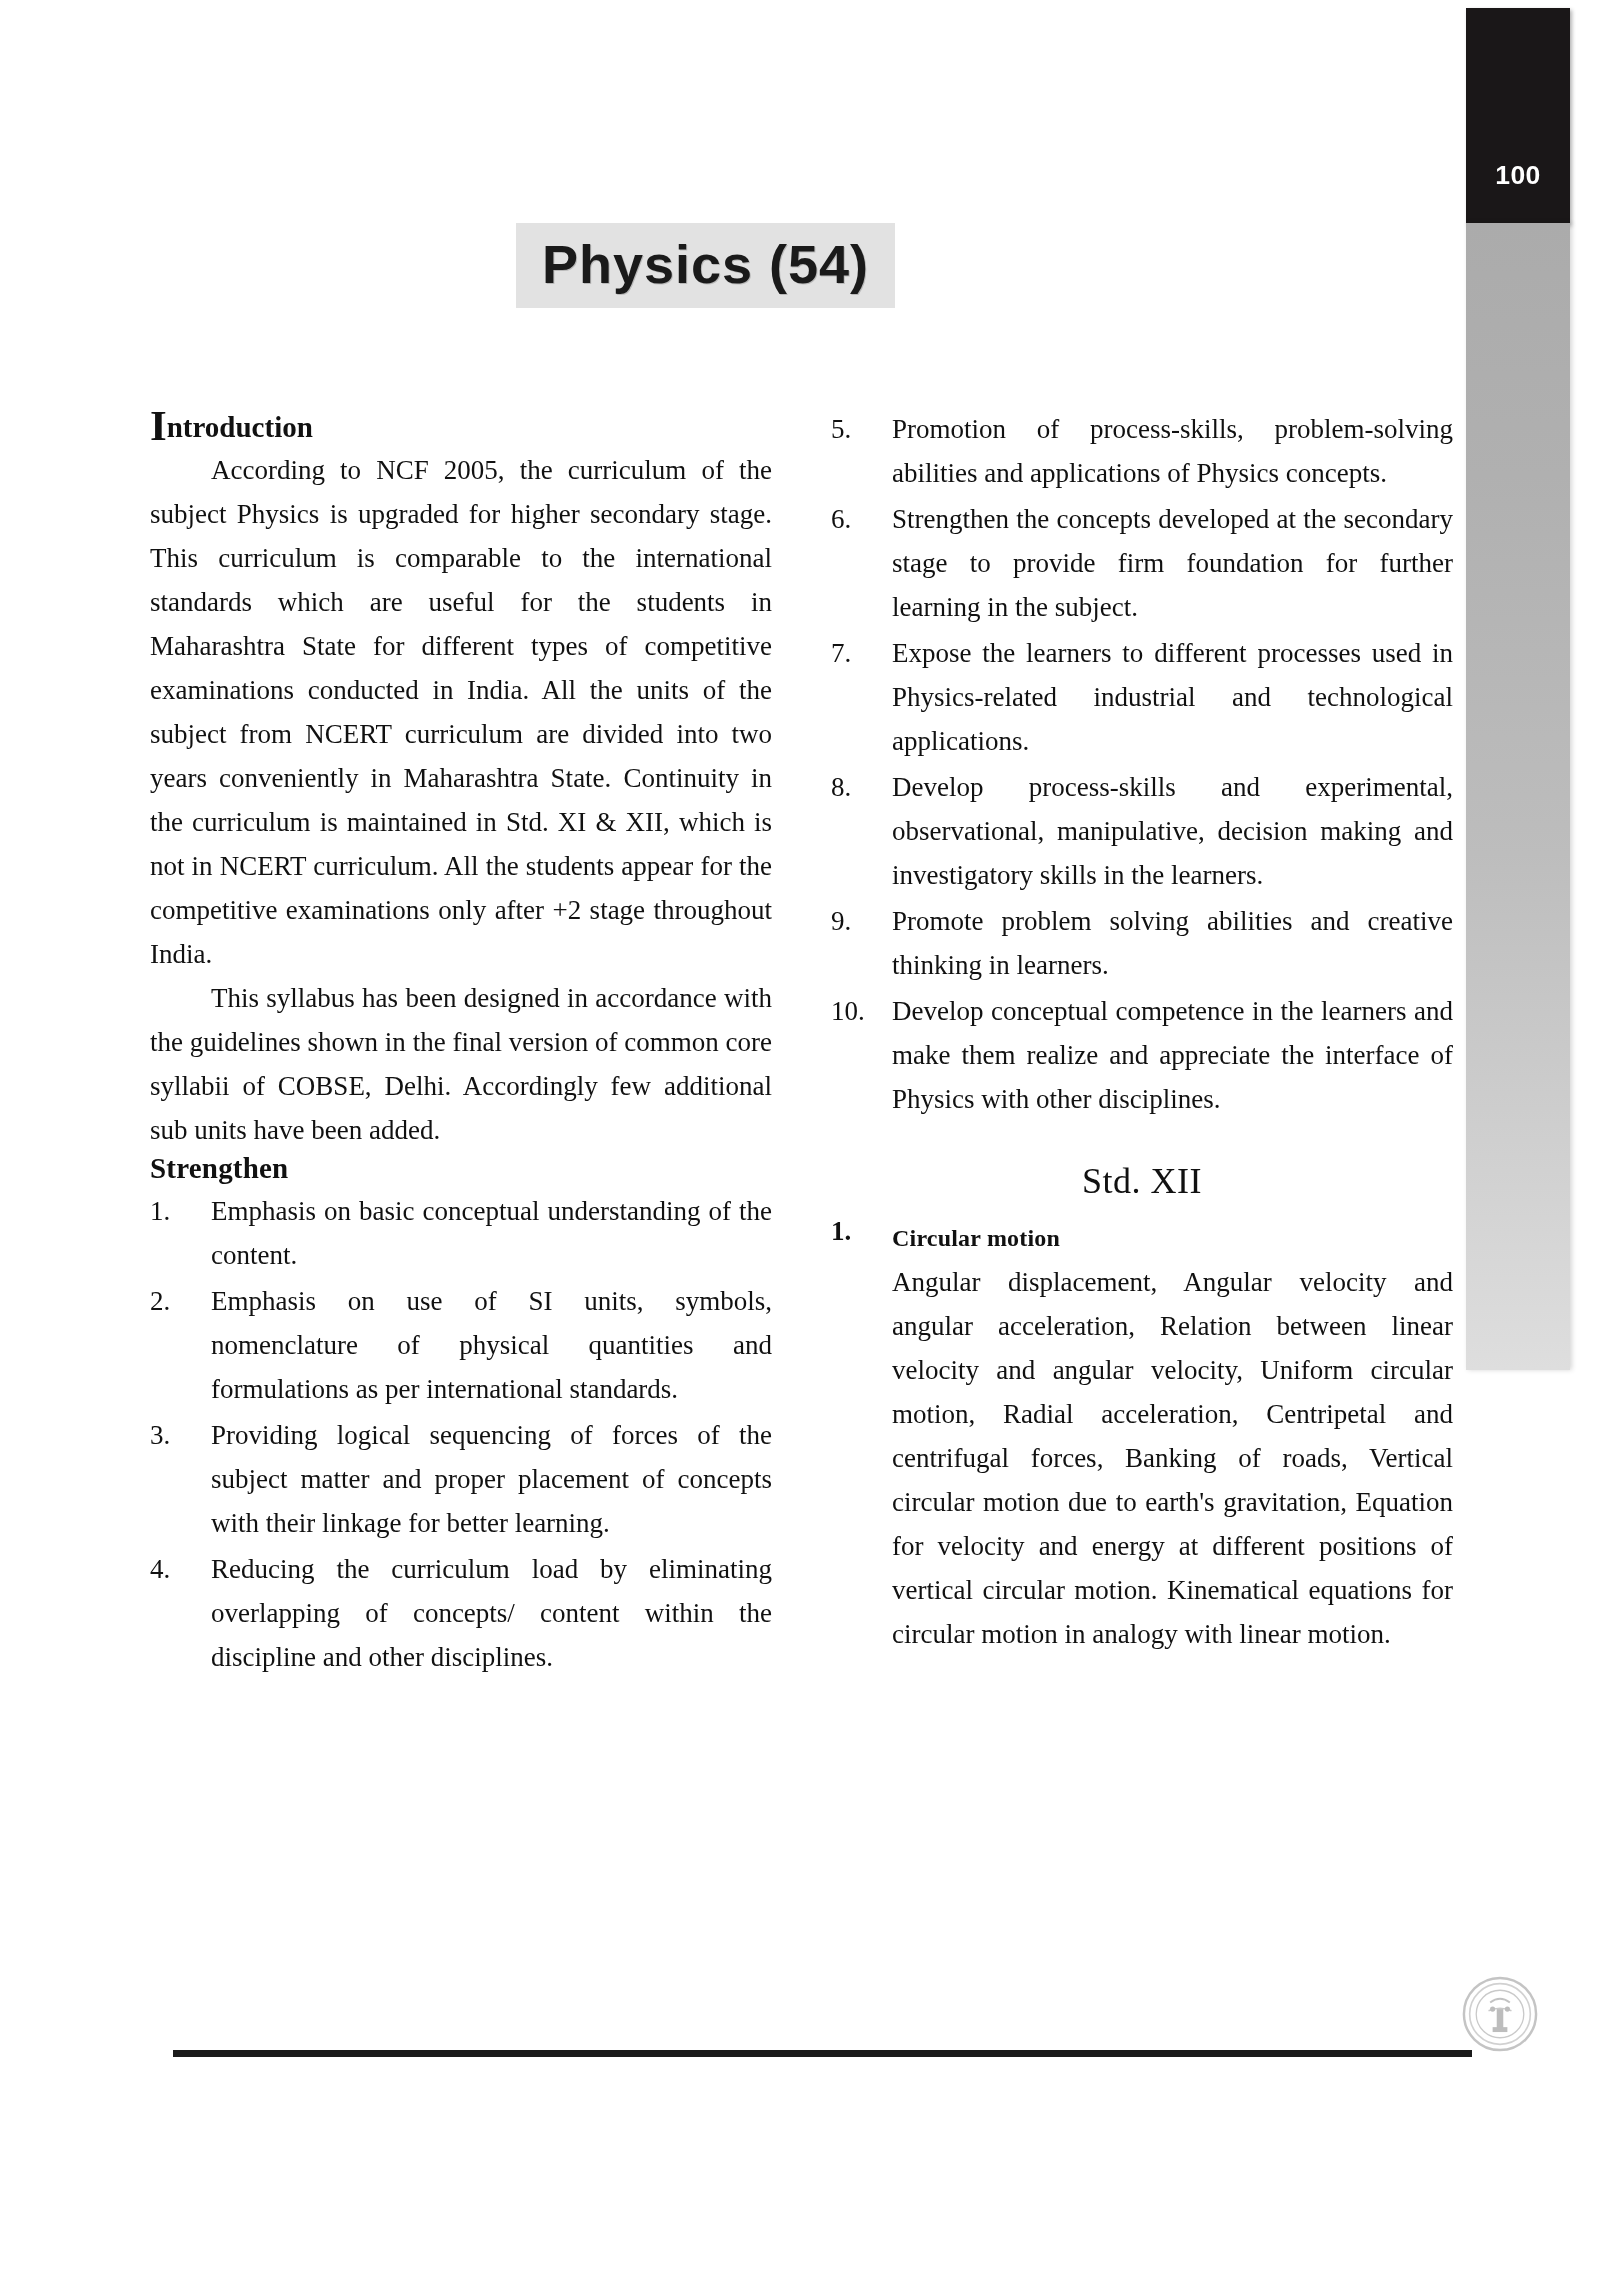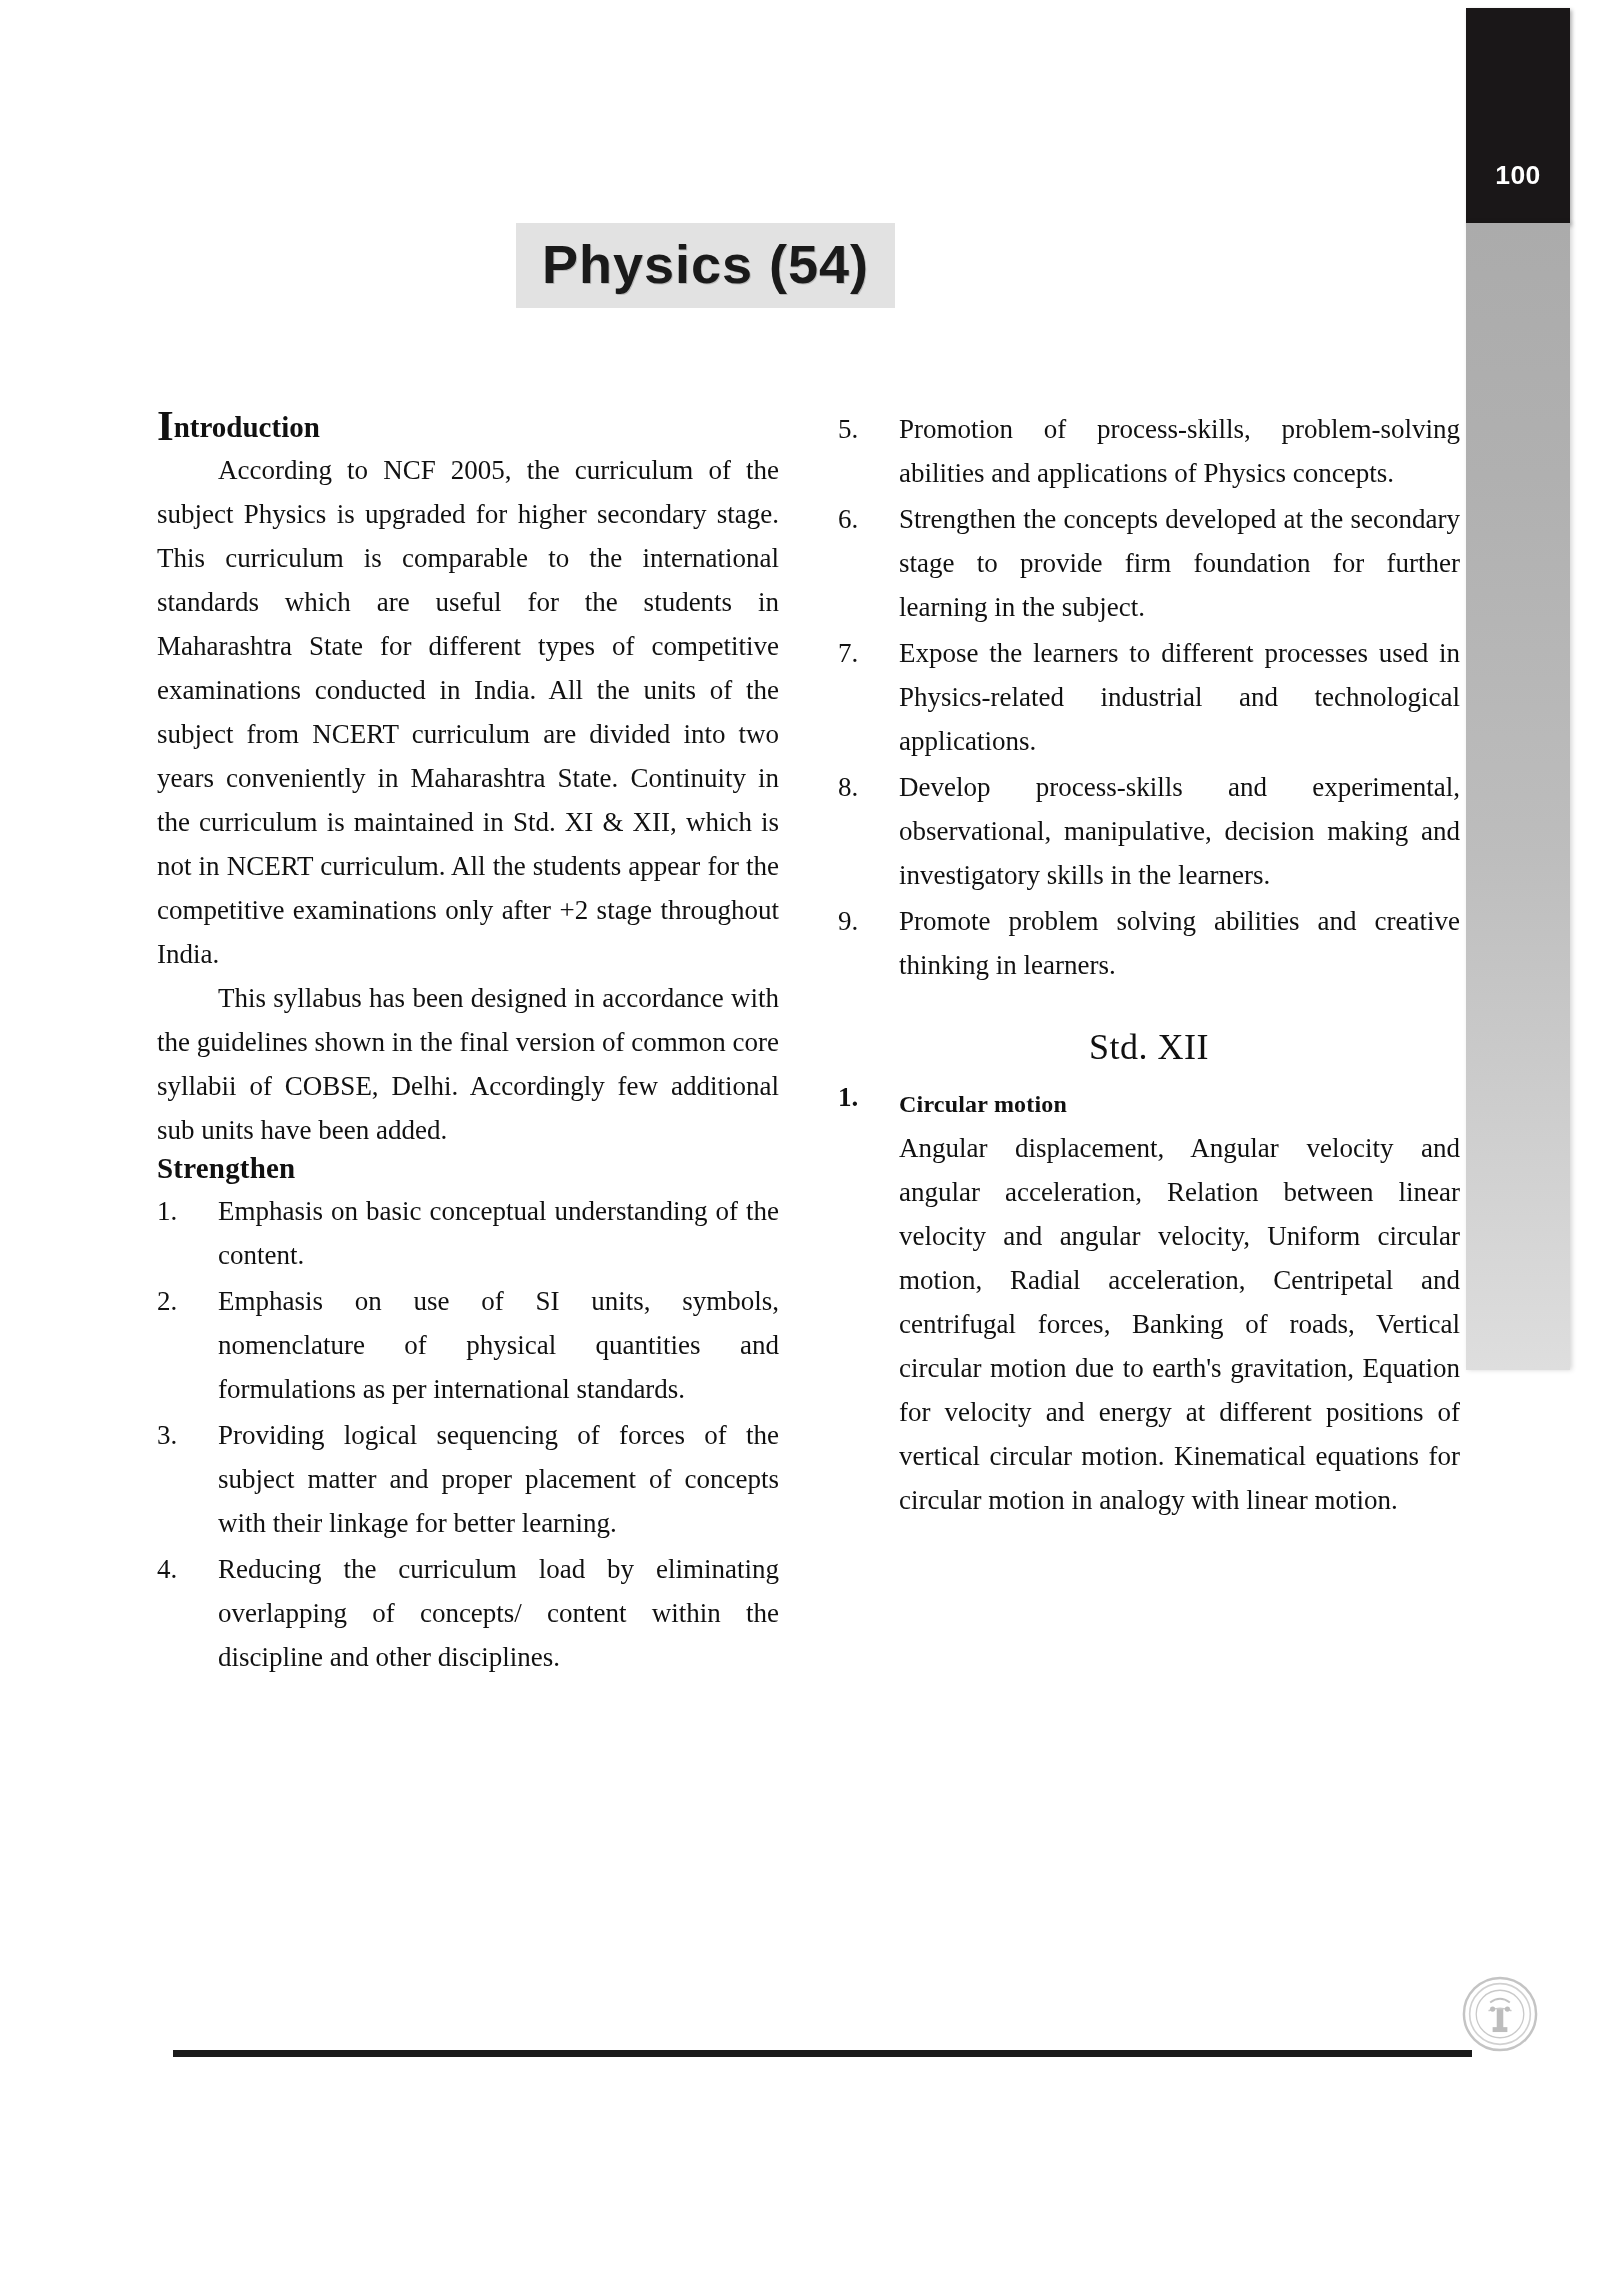"Introduction" .columns { left: 157px -> 150px }
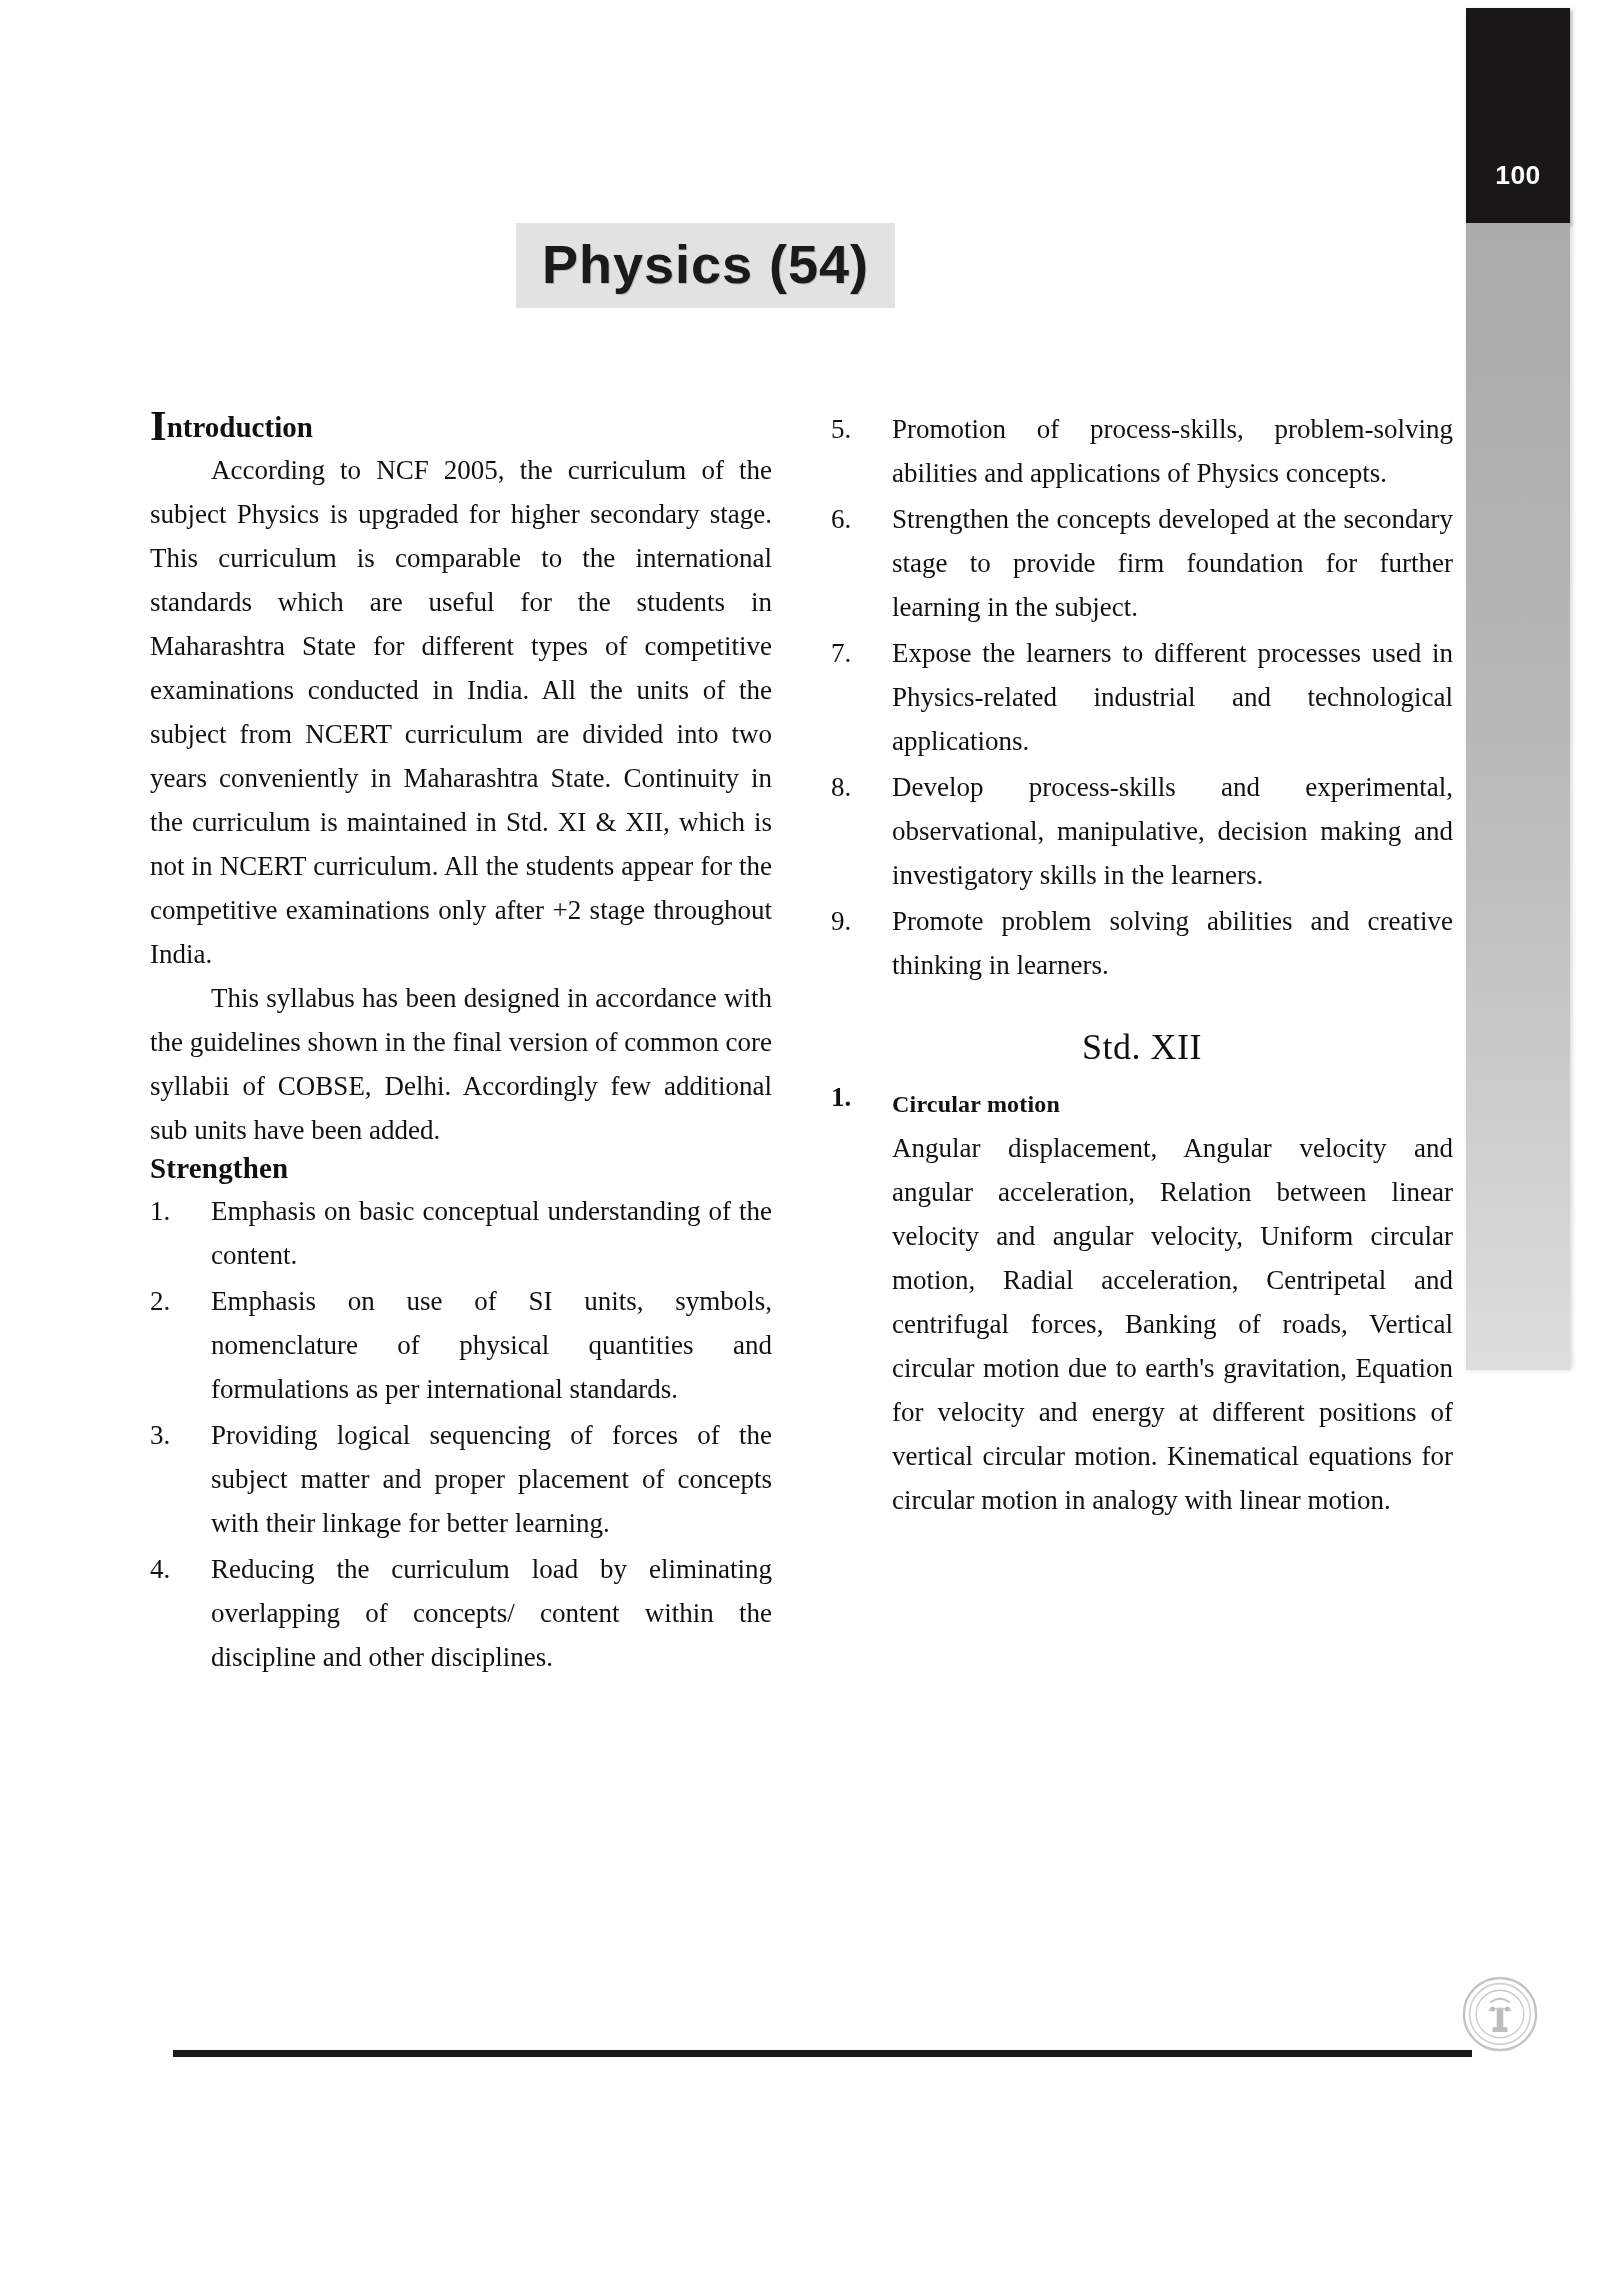"10." li { html: none -> <li> <span>10.</span> <span>Develop conceptual competence in the learners and make them realize and appreciate the interface of Physics with other disciplines.</span> </li> }
